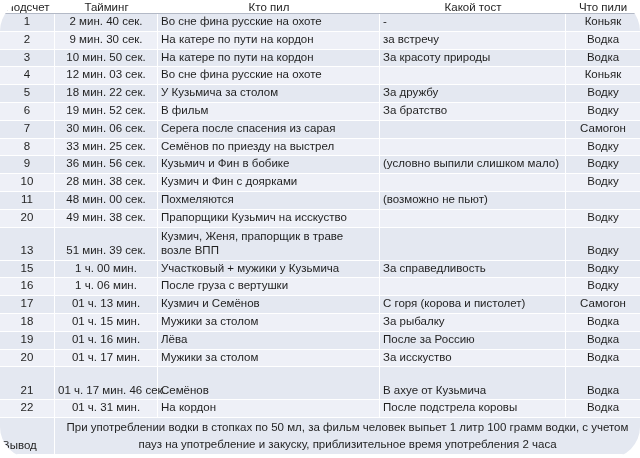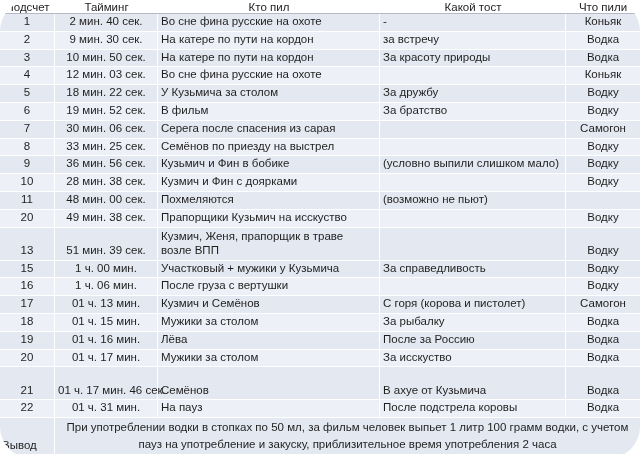"На пауз" td.c-left { text: пауз -> кордон }
